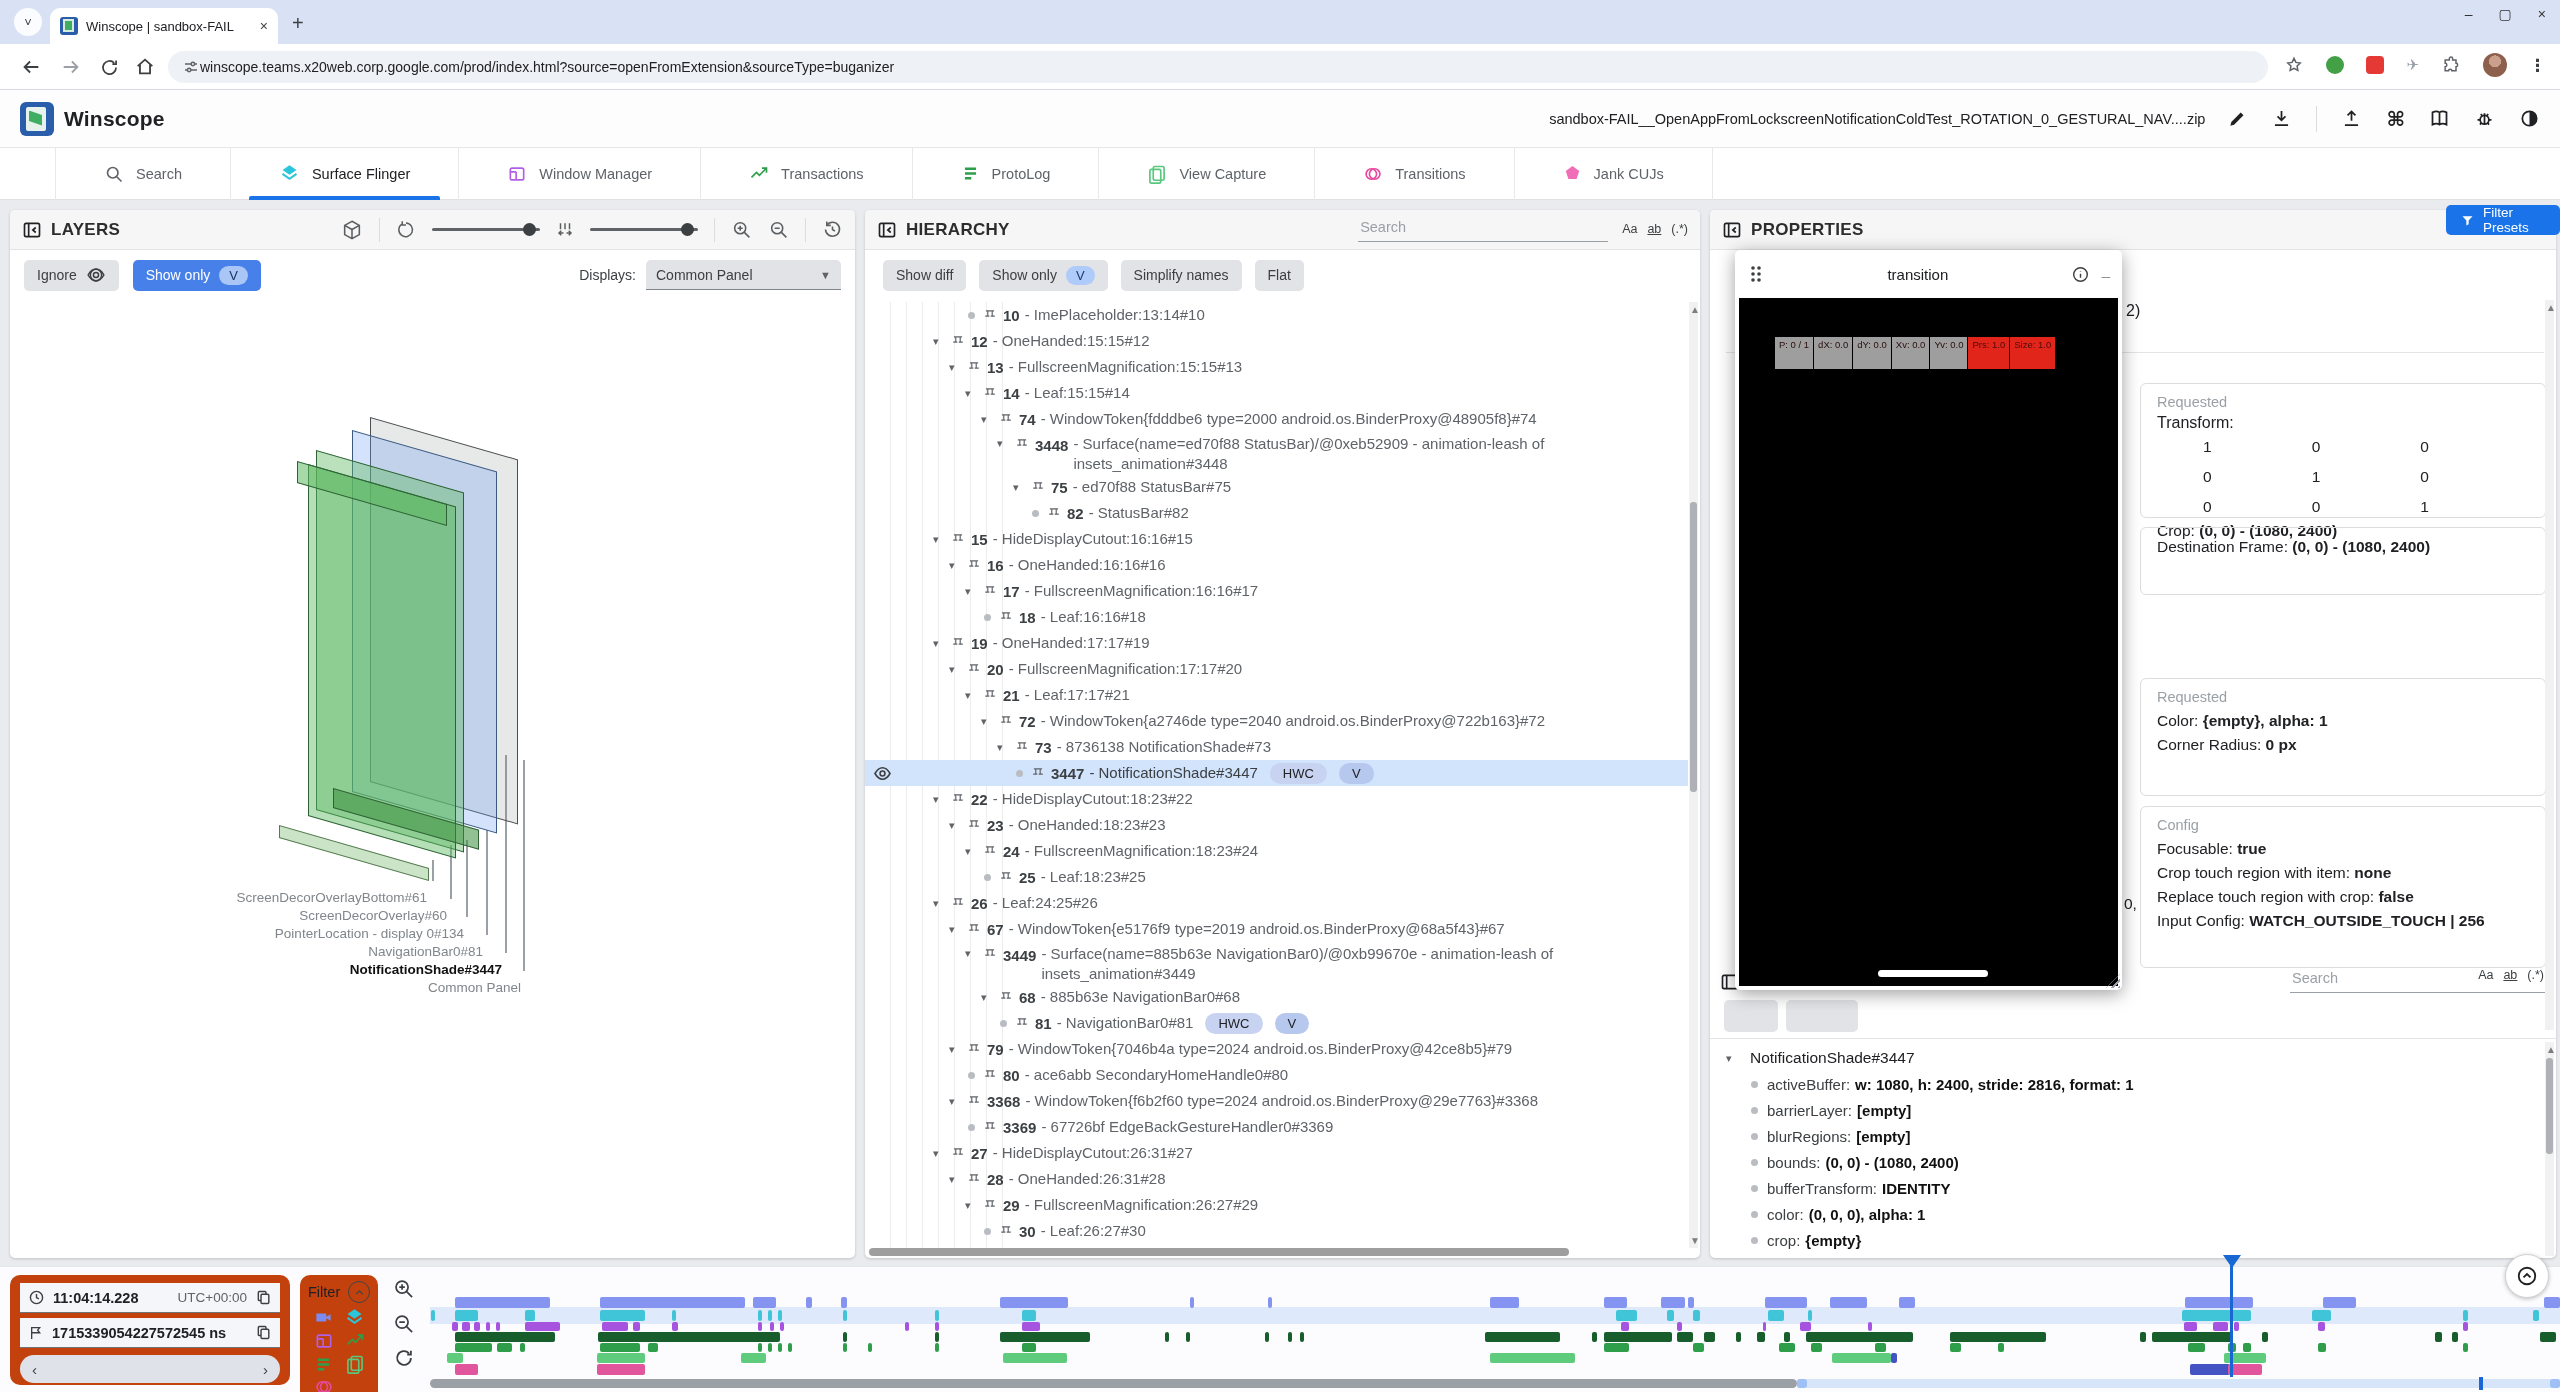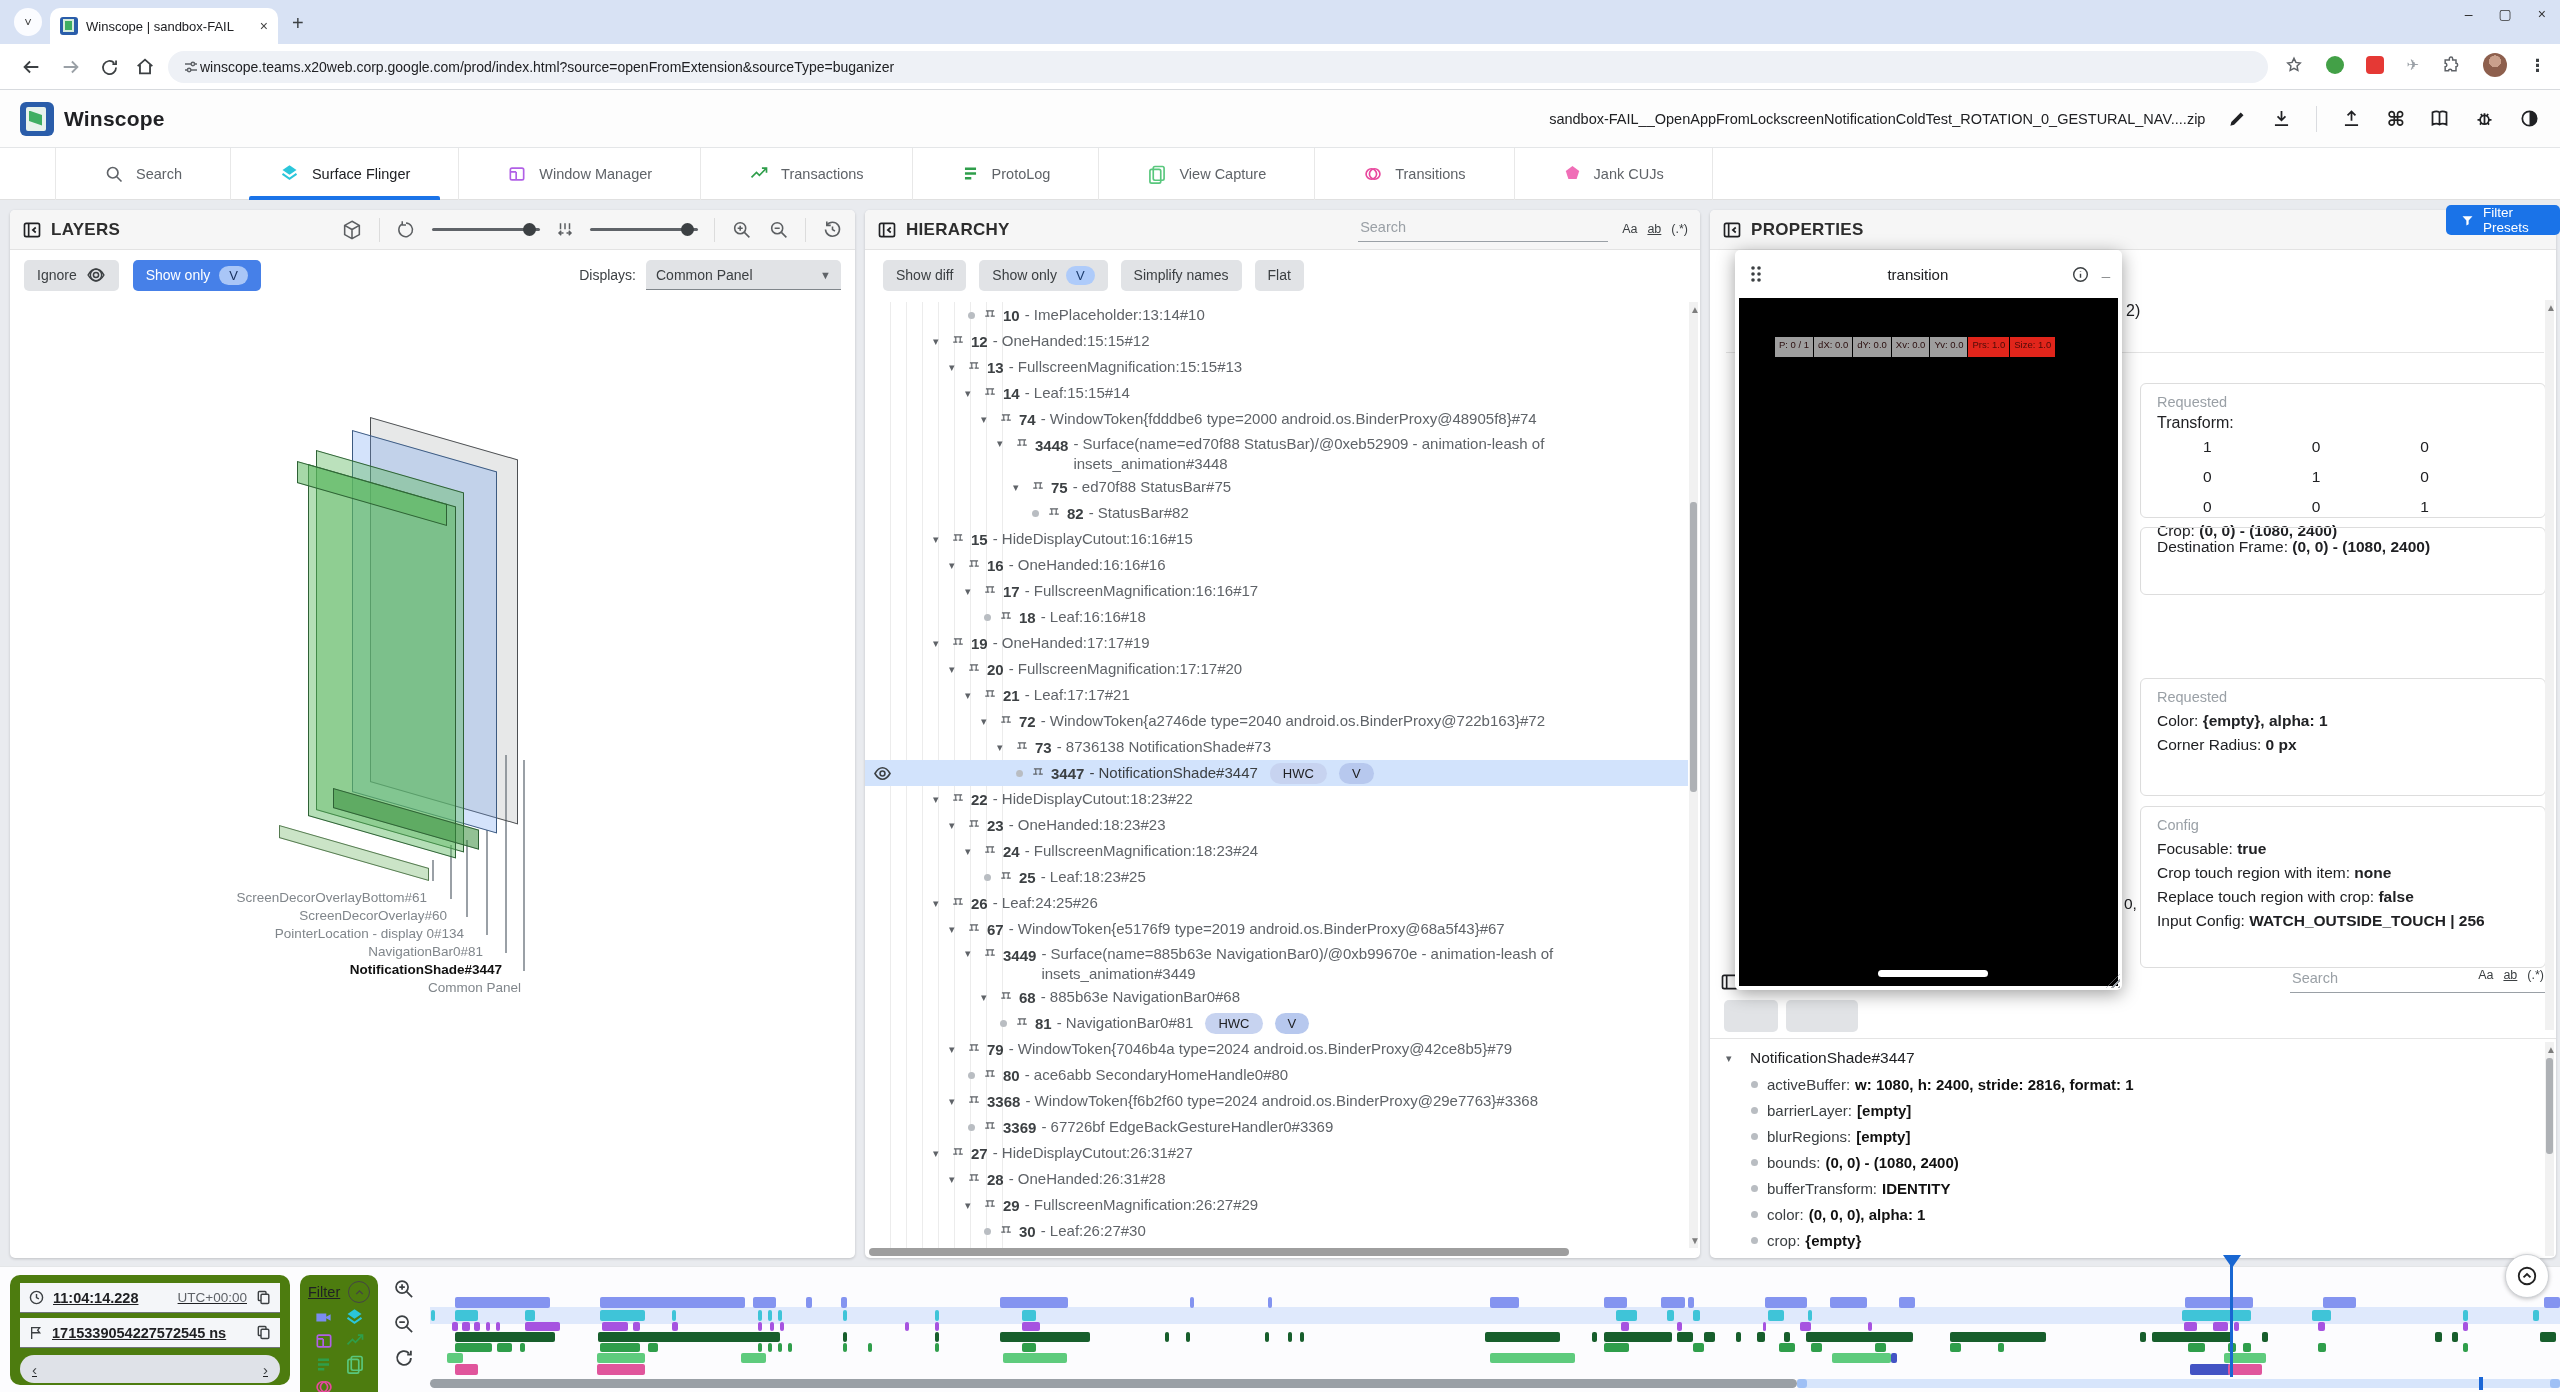"P: 0 / 1" #debug-bar { height: 20px -> 32px }
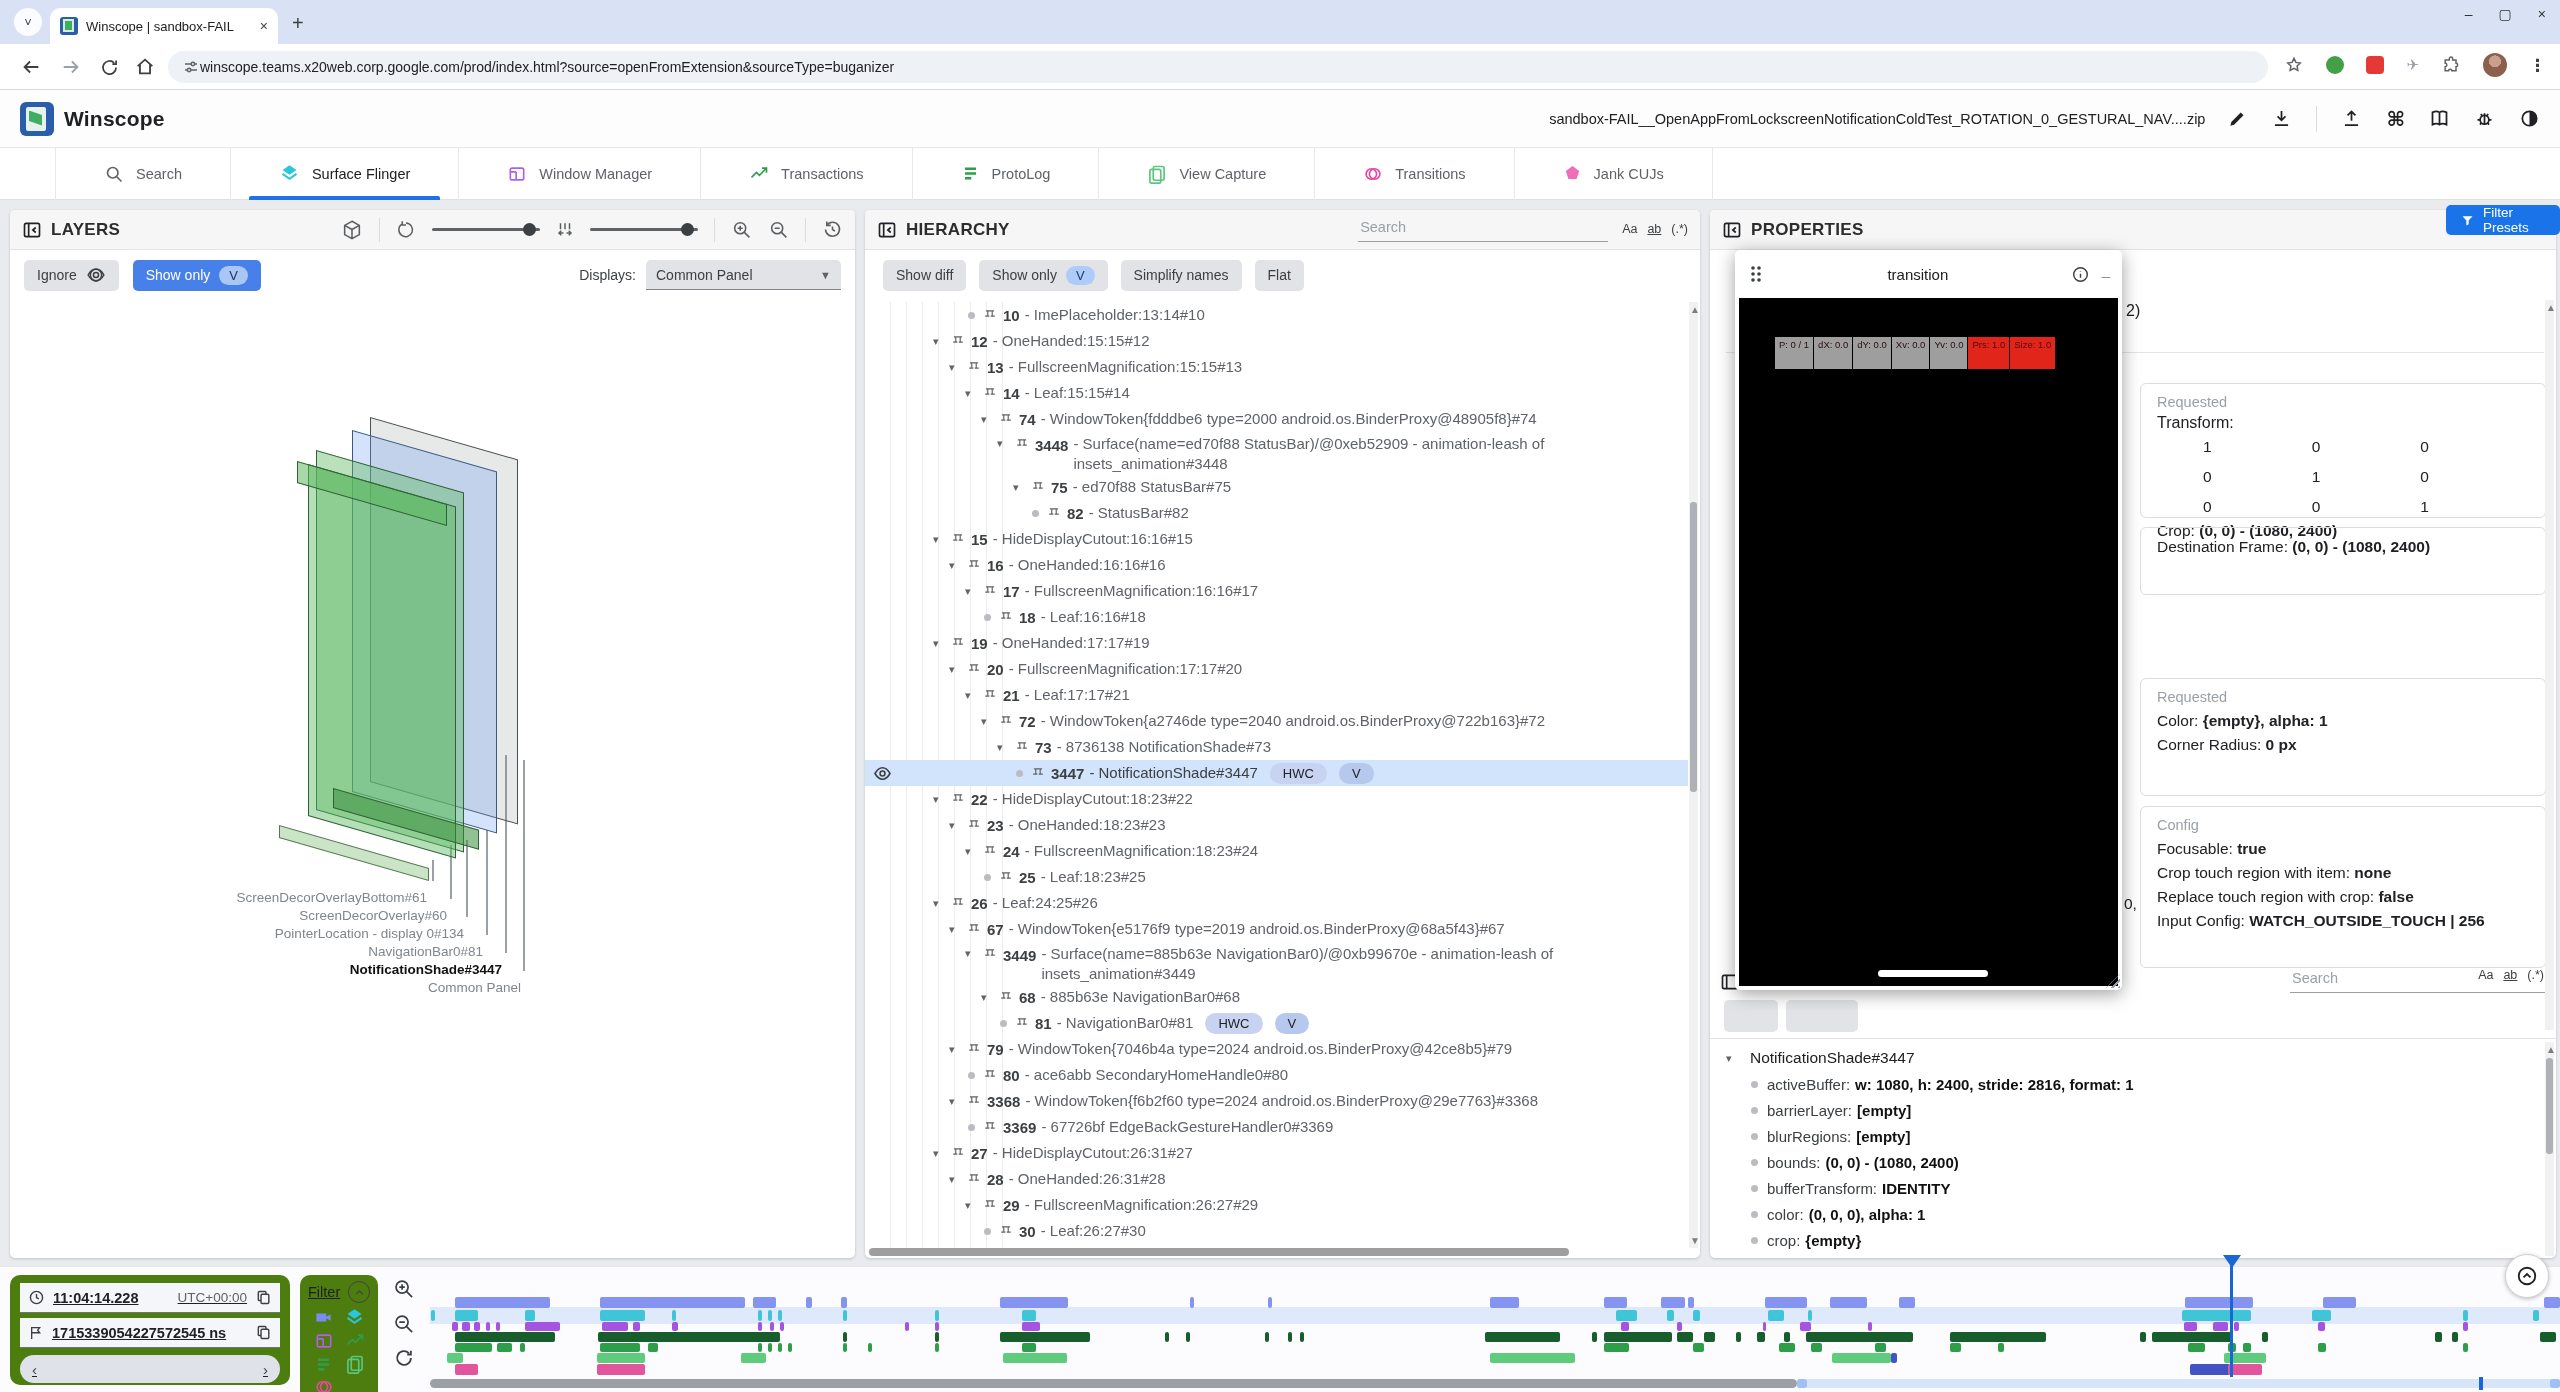"11:04:14.228" .tl-card { background: #4d7c0f -> #c2410c; text-decoration: underline -> none }
